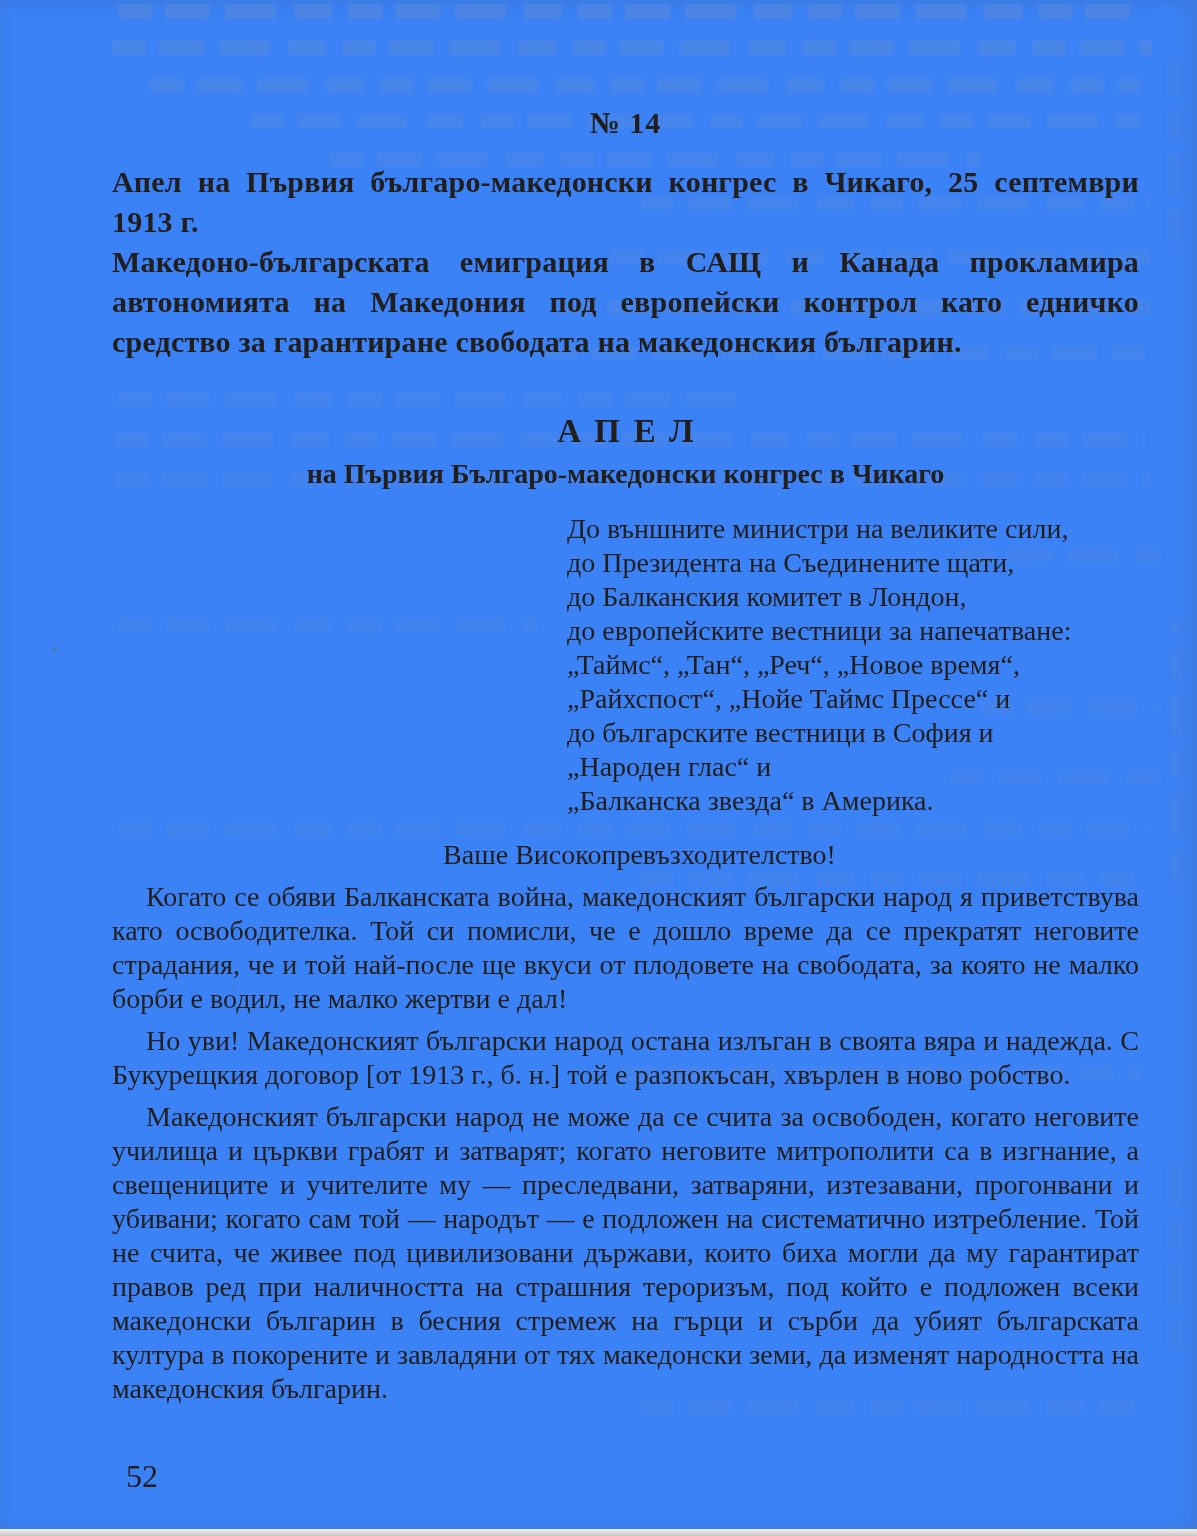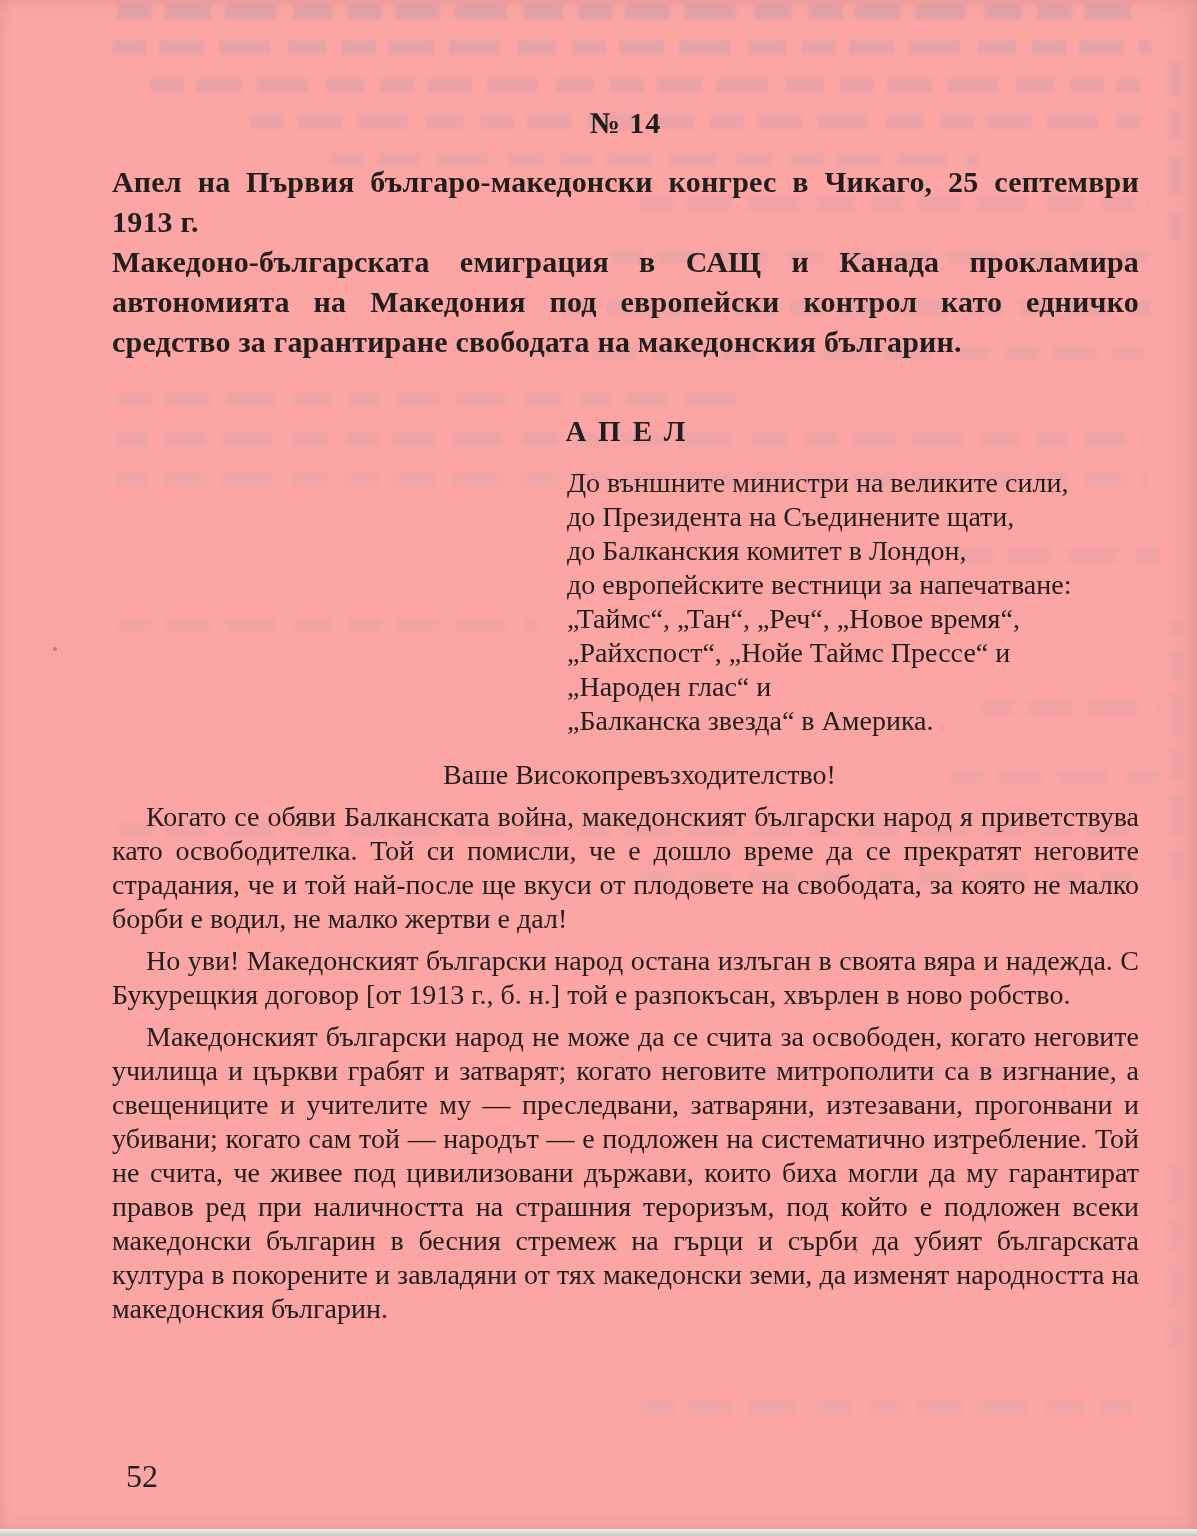"№ 14" .page { background: #fca5a5 -> #3b82f6 }
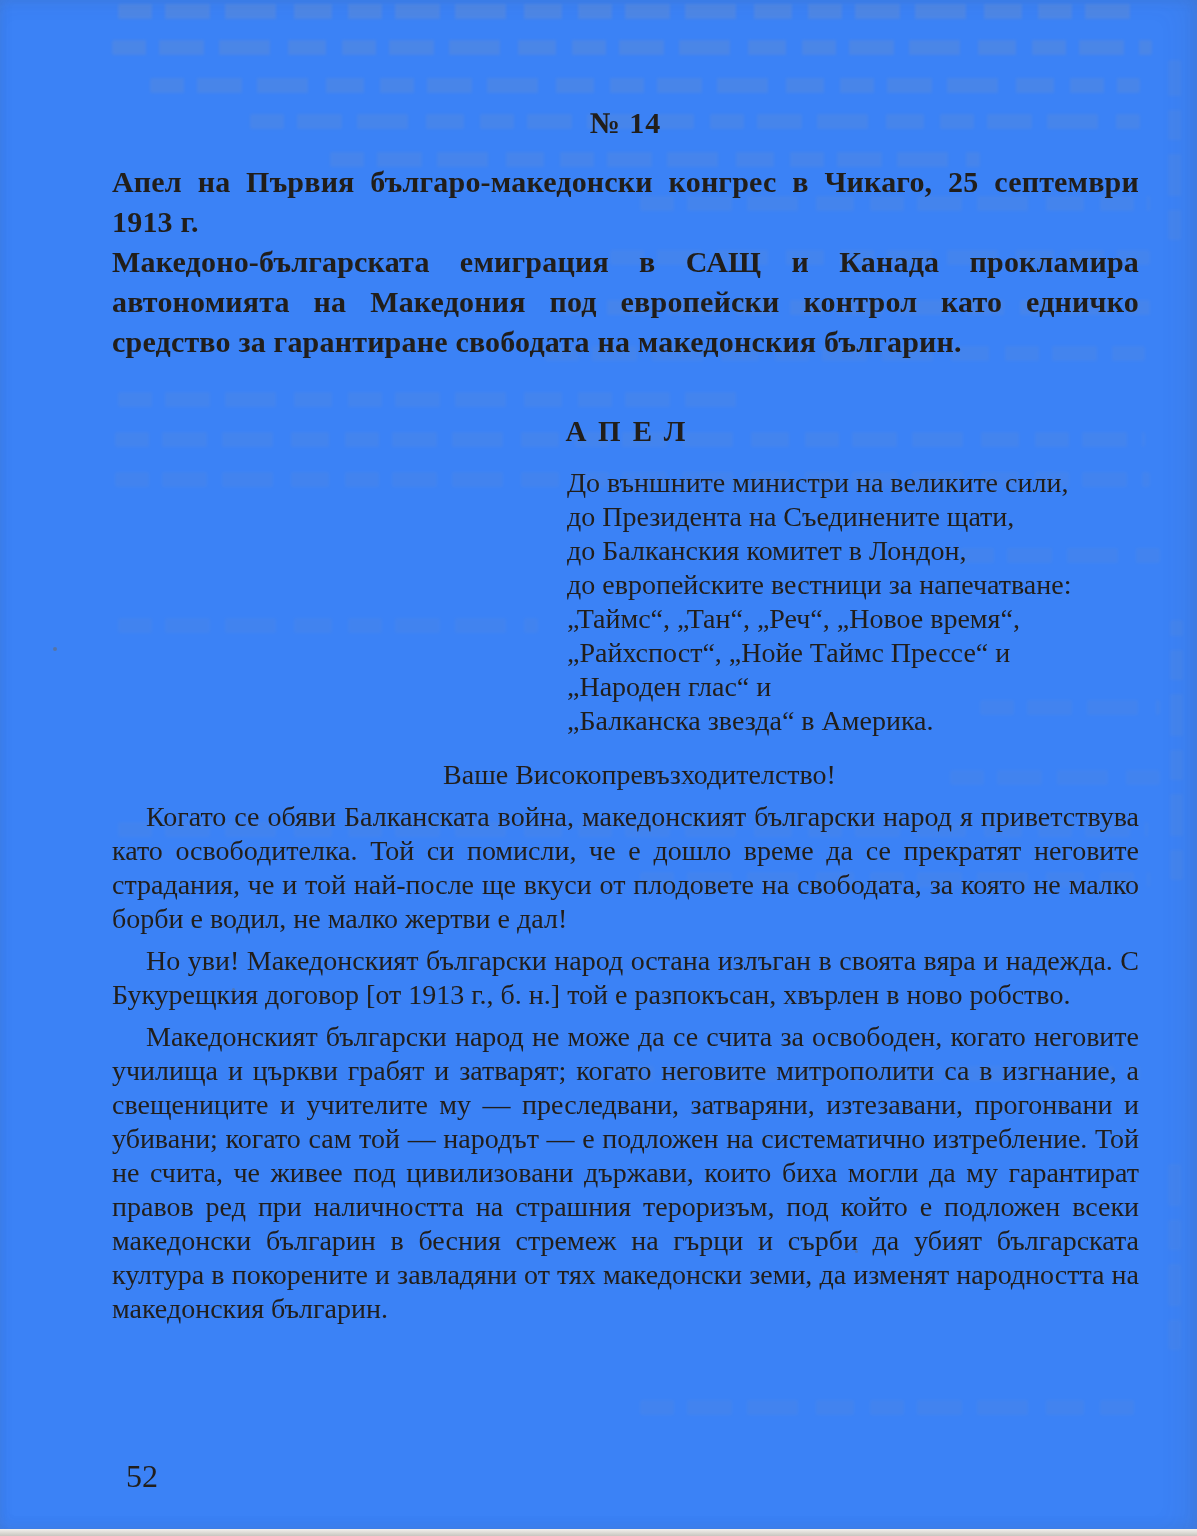"АПЕЛ" .appeal-title { font-size: 29px -> 33px }
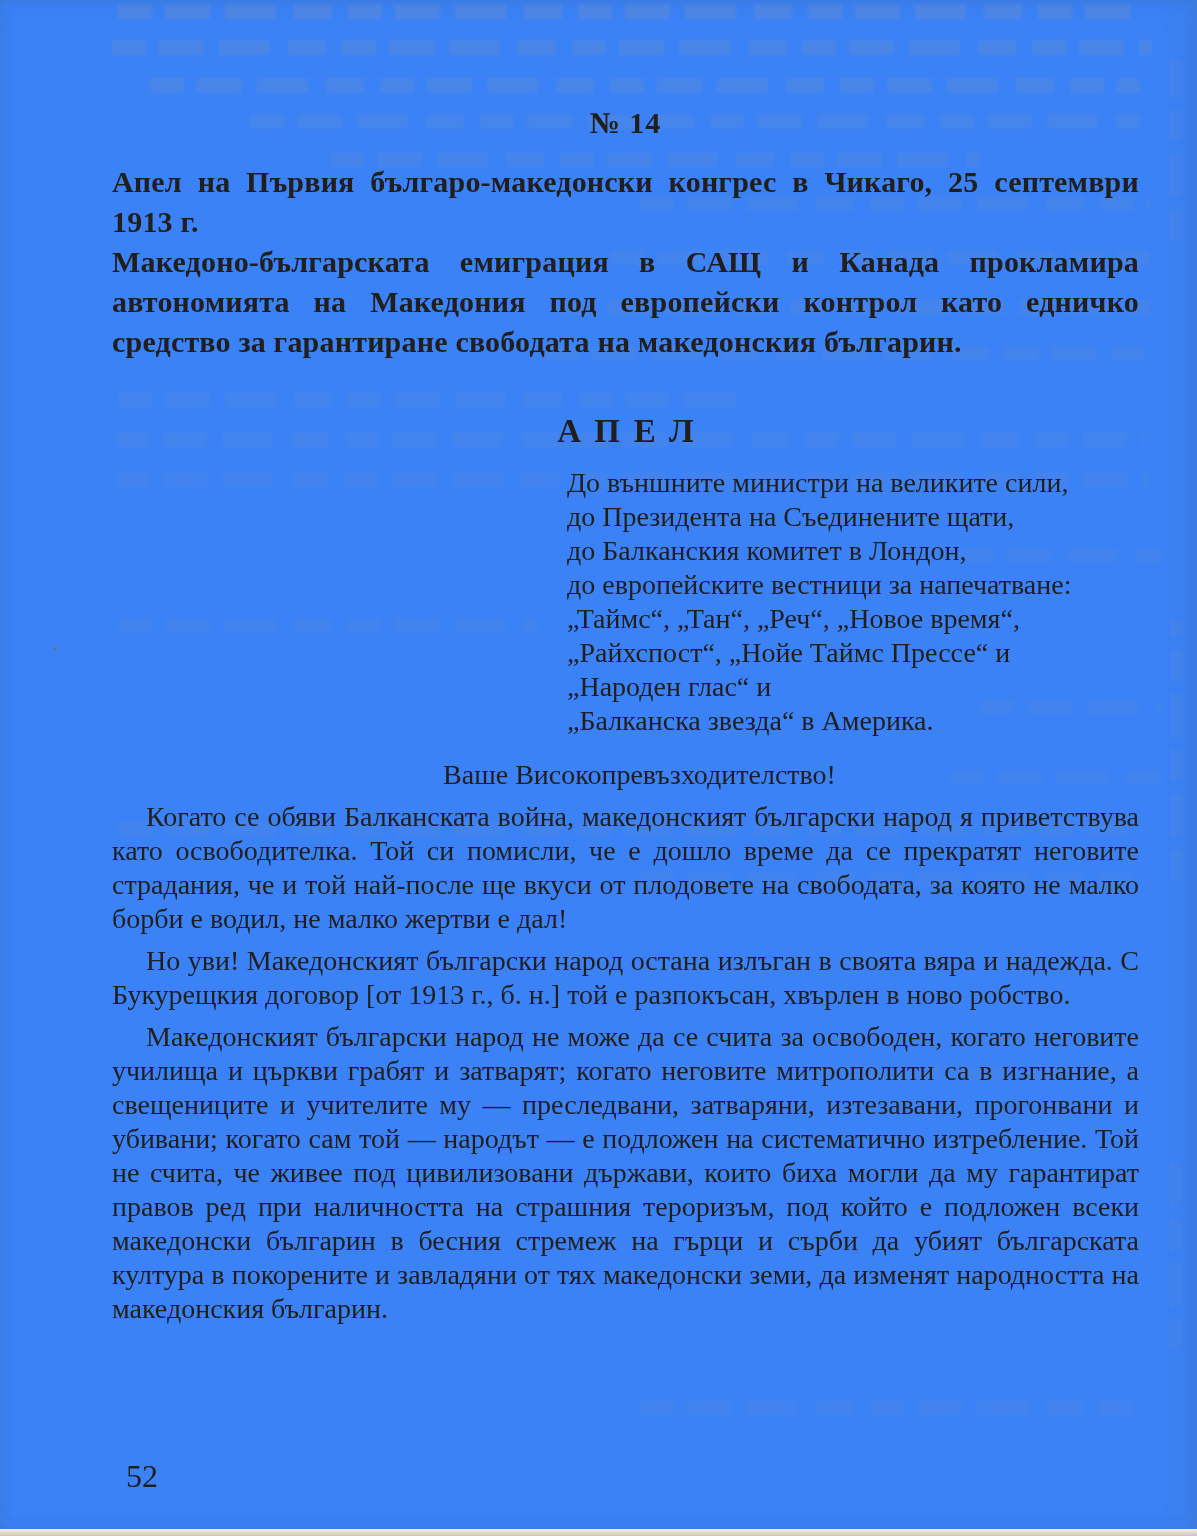"на Първия Българо-македонски конгрес в" div.appeal-subtitle { html: none -> <div>на Първия Българо-македонски конгрес в Чикаго</div> }
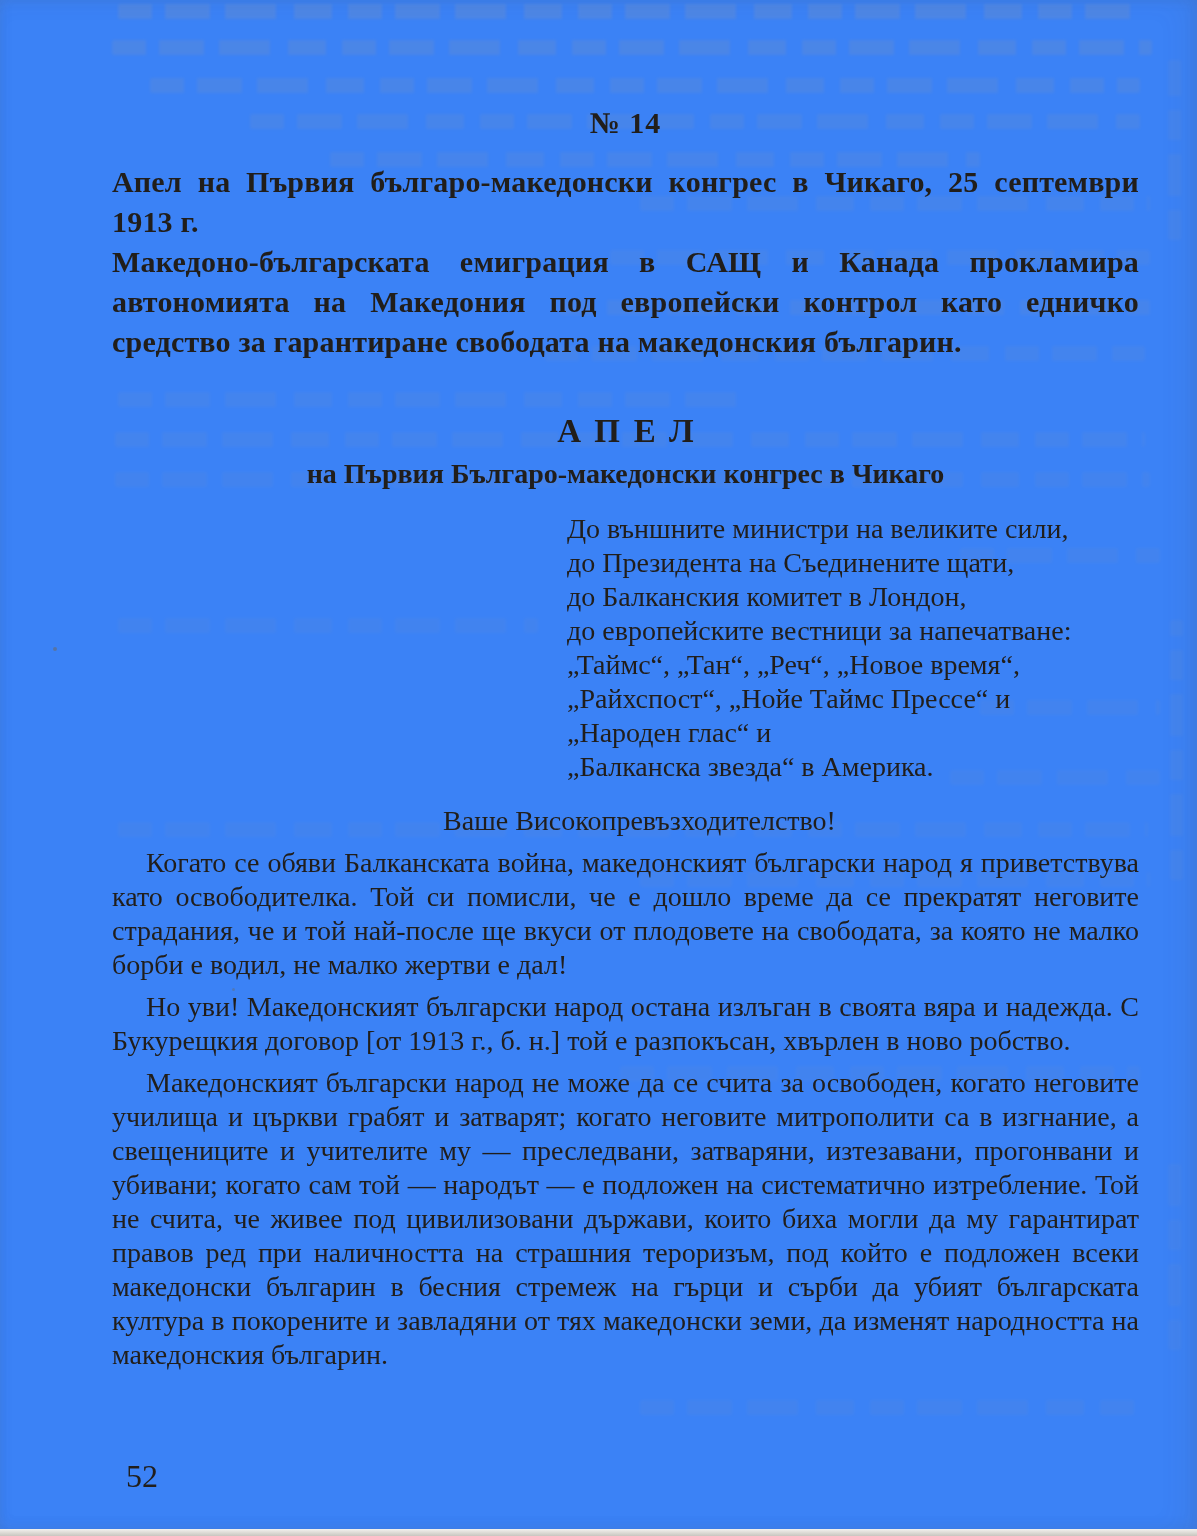"до българските вестници в София" div { html: none -> <div>до българските вестници в София и</div> }
